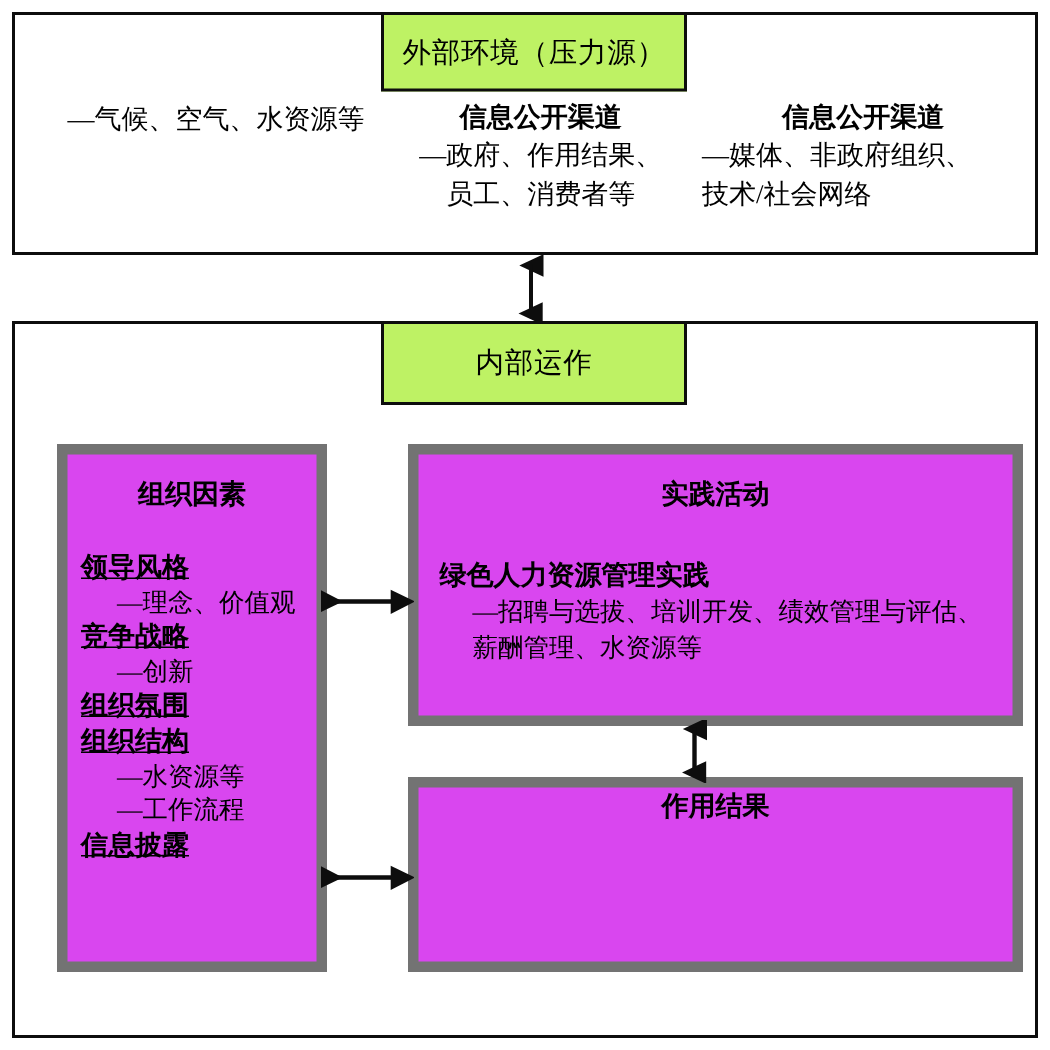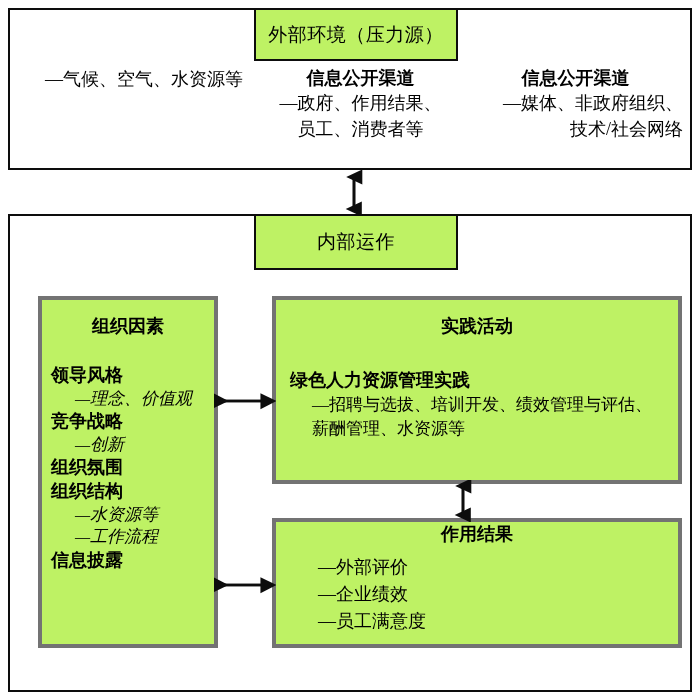"—媒体、非政府组织、" #ext-col-2 .ext-sub { text-align: right -> left }
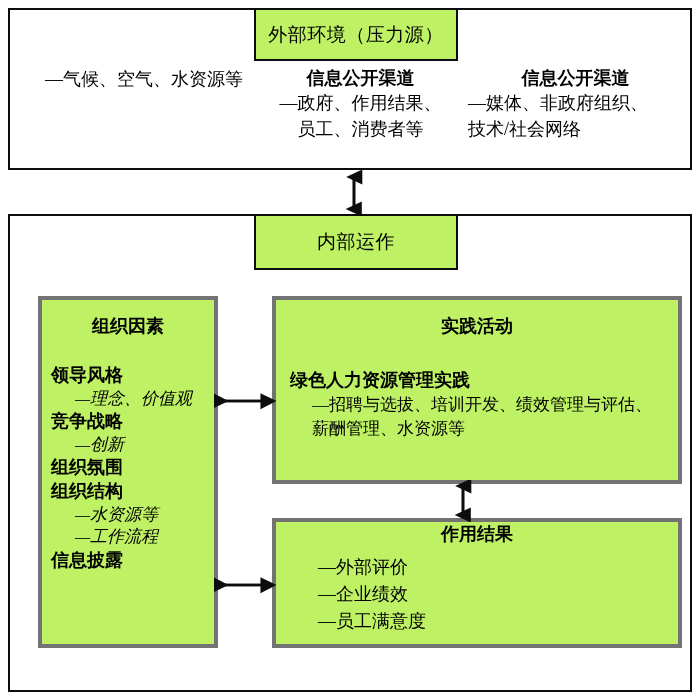"组织因素" .frame-thin { background: #bef264 -> #d946ef; border: 4px solid #737373 -> 7px solid #737373 }
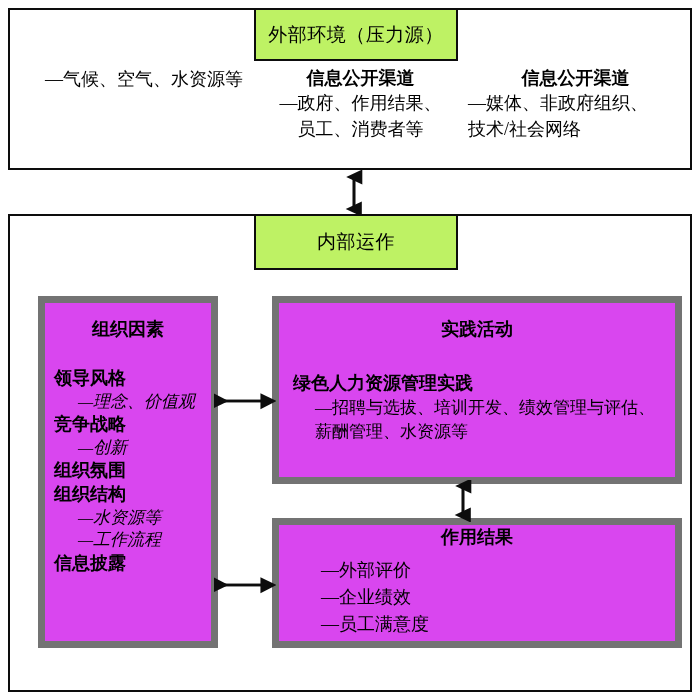"领导风格" #org-list .bold-line { text-decoration: none -> underline }
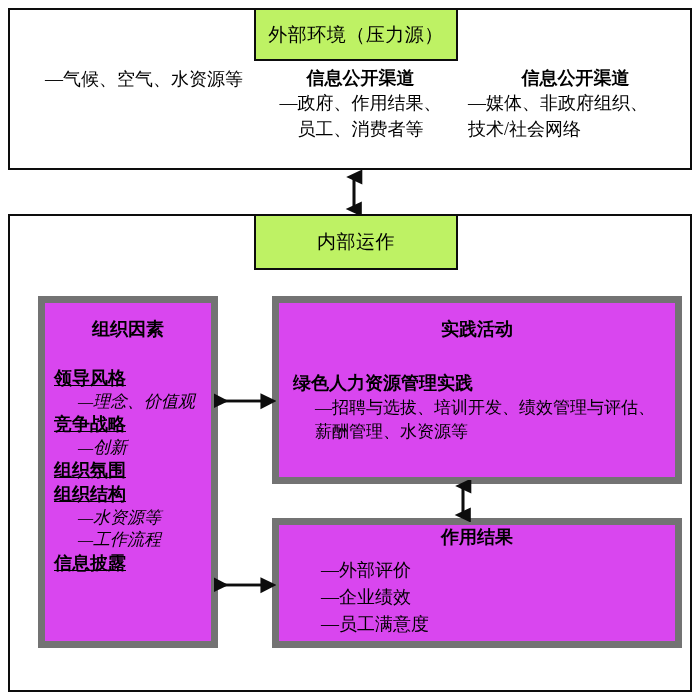"—理念、价值观" #org-list .plain-line { font-style: italic -> none }
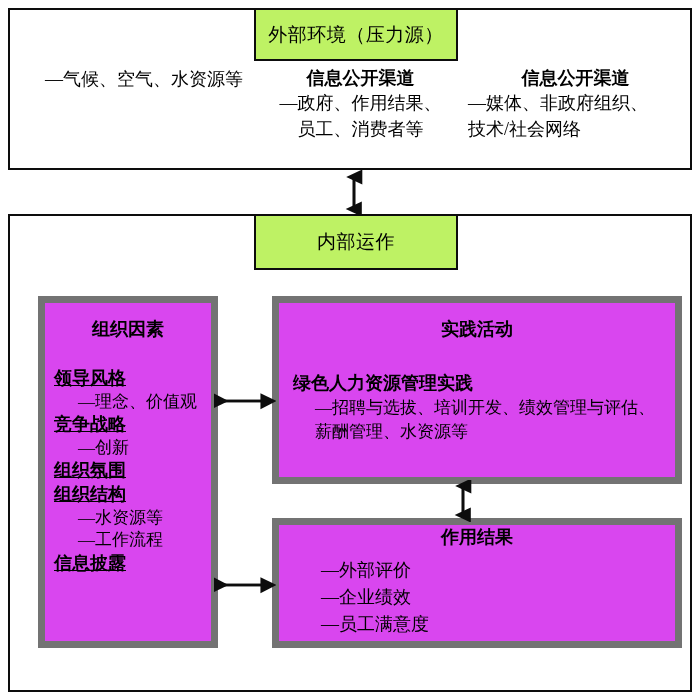"—外部评价" div { html: <div> <div>—外部评价</div> <div>—企业绩效</div> <div>—员工满意度</div> </div> -> none }
